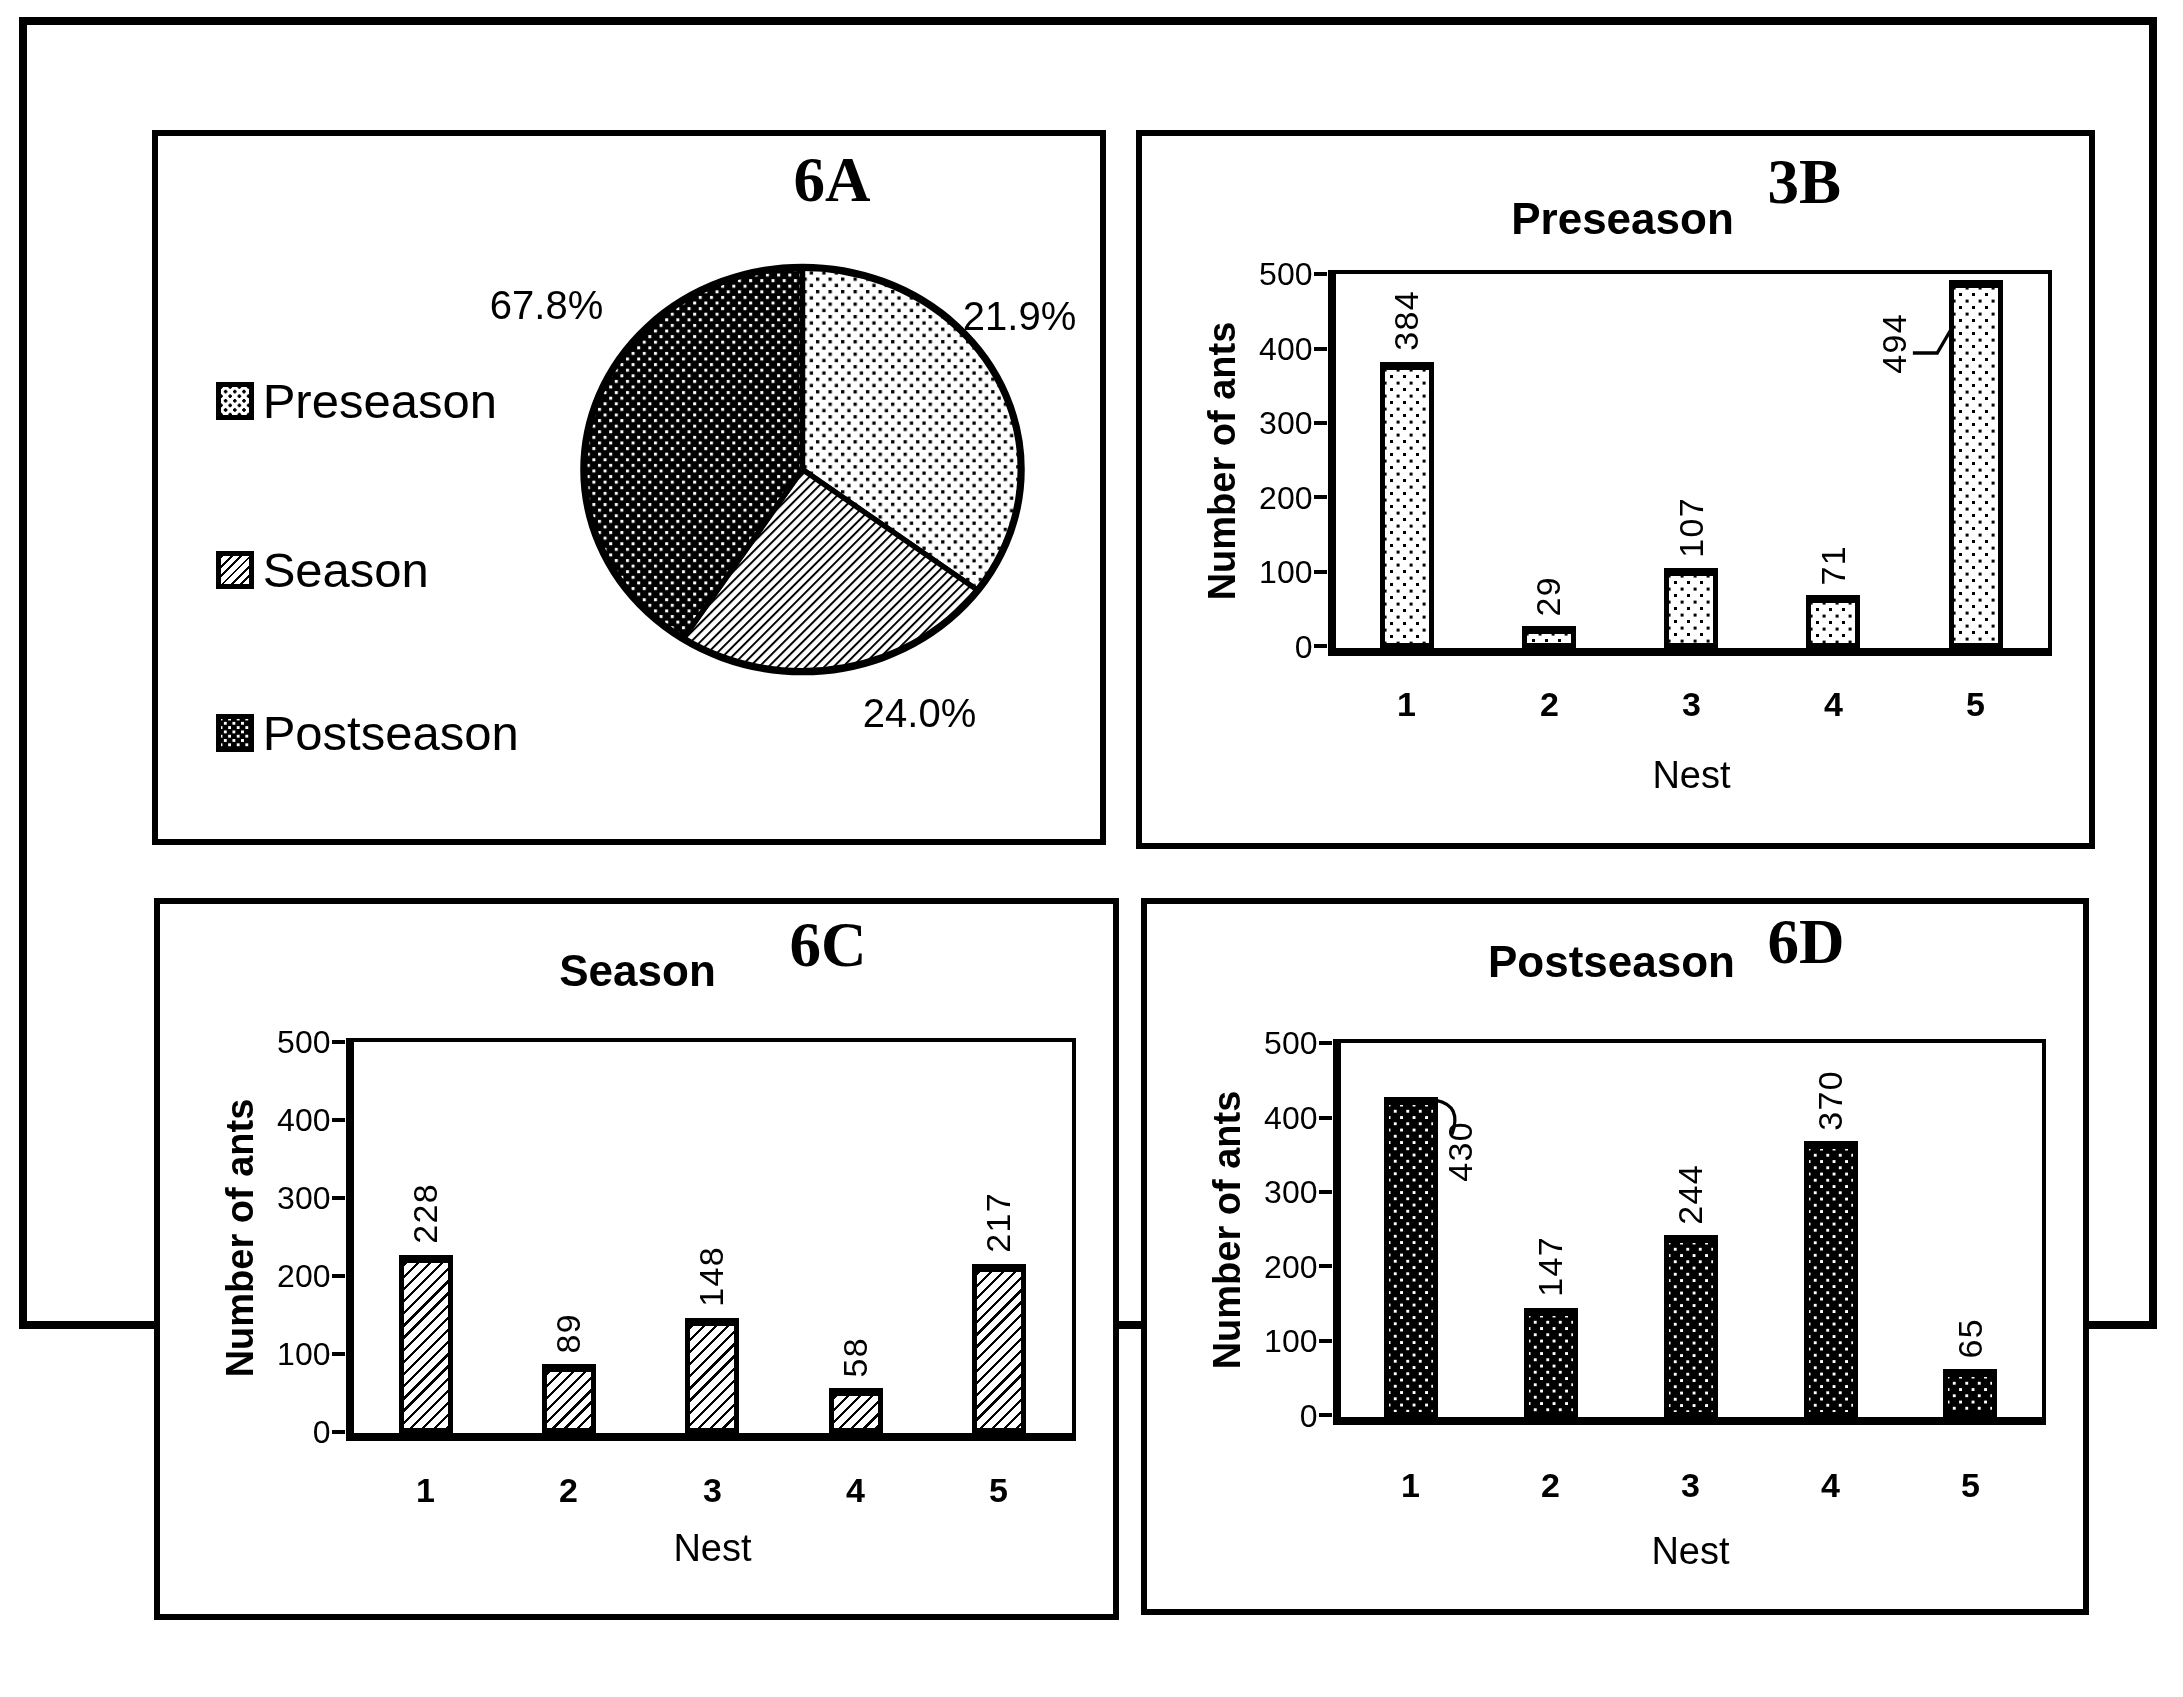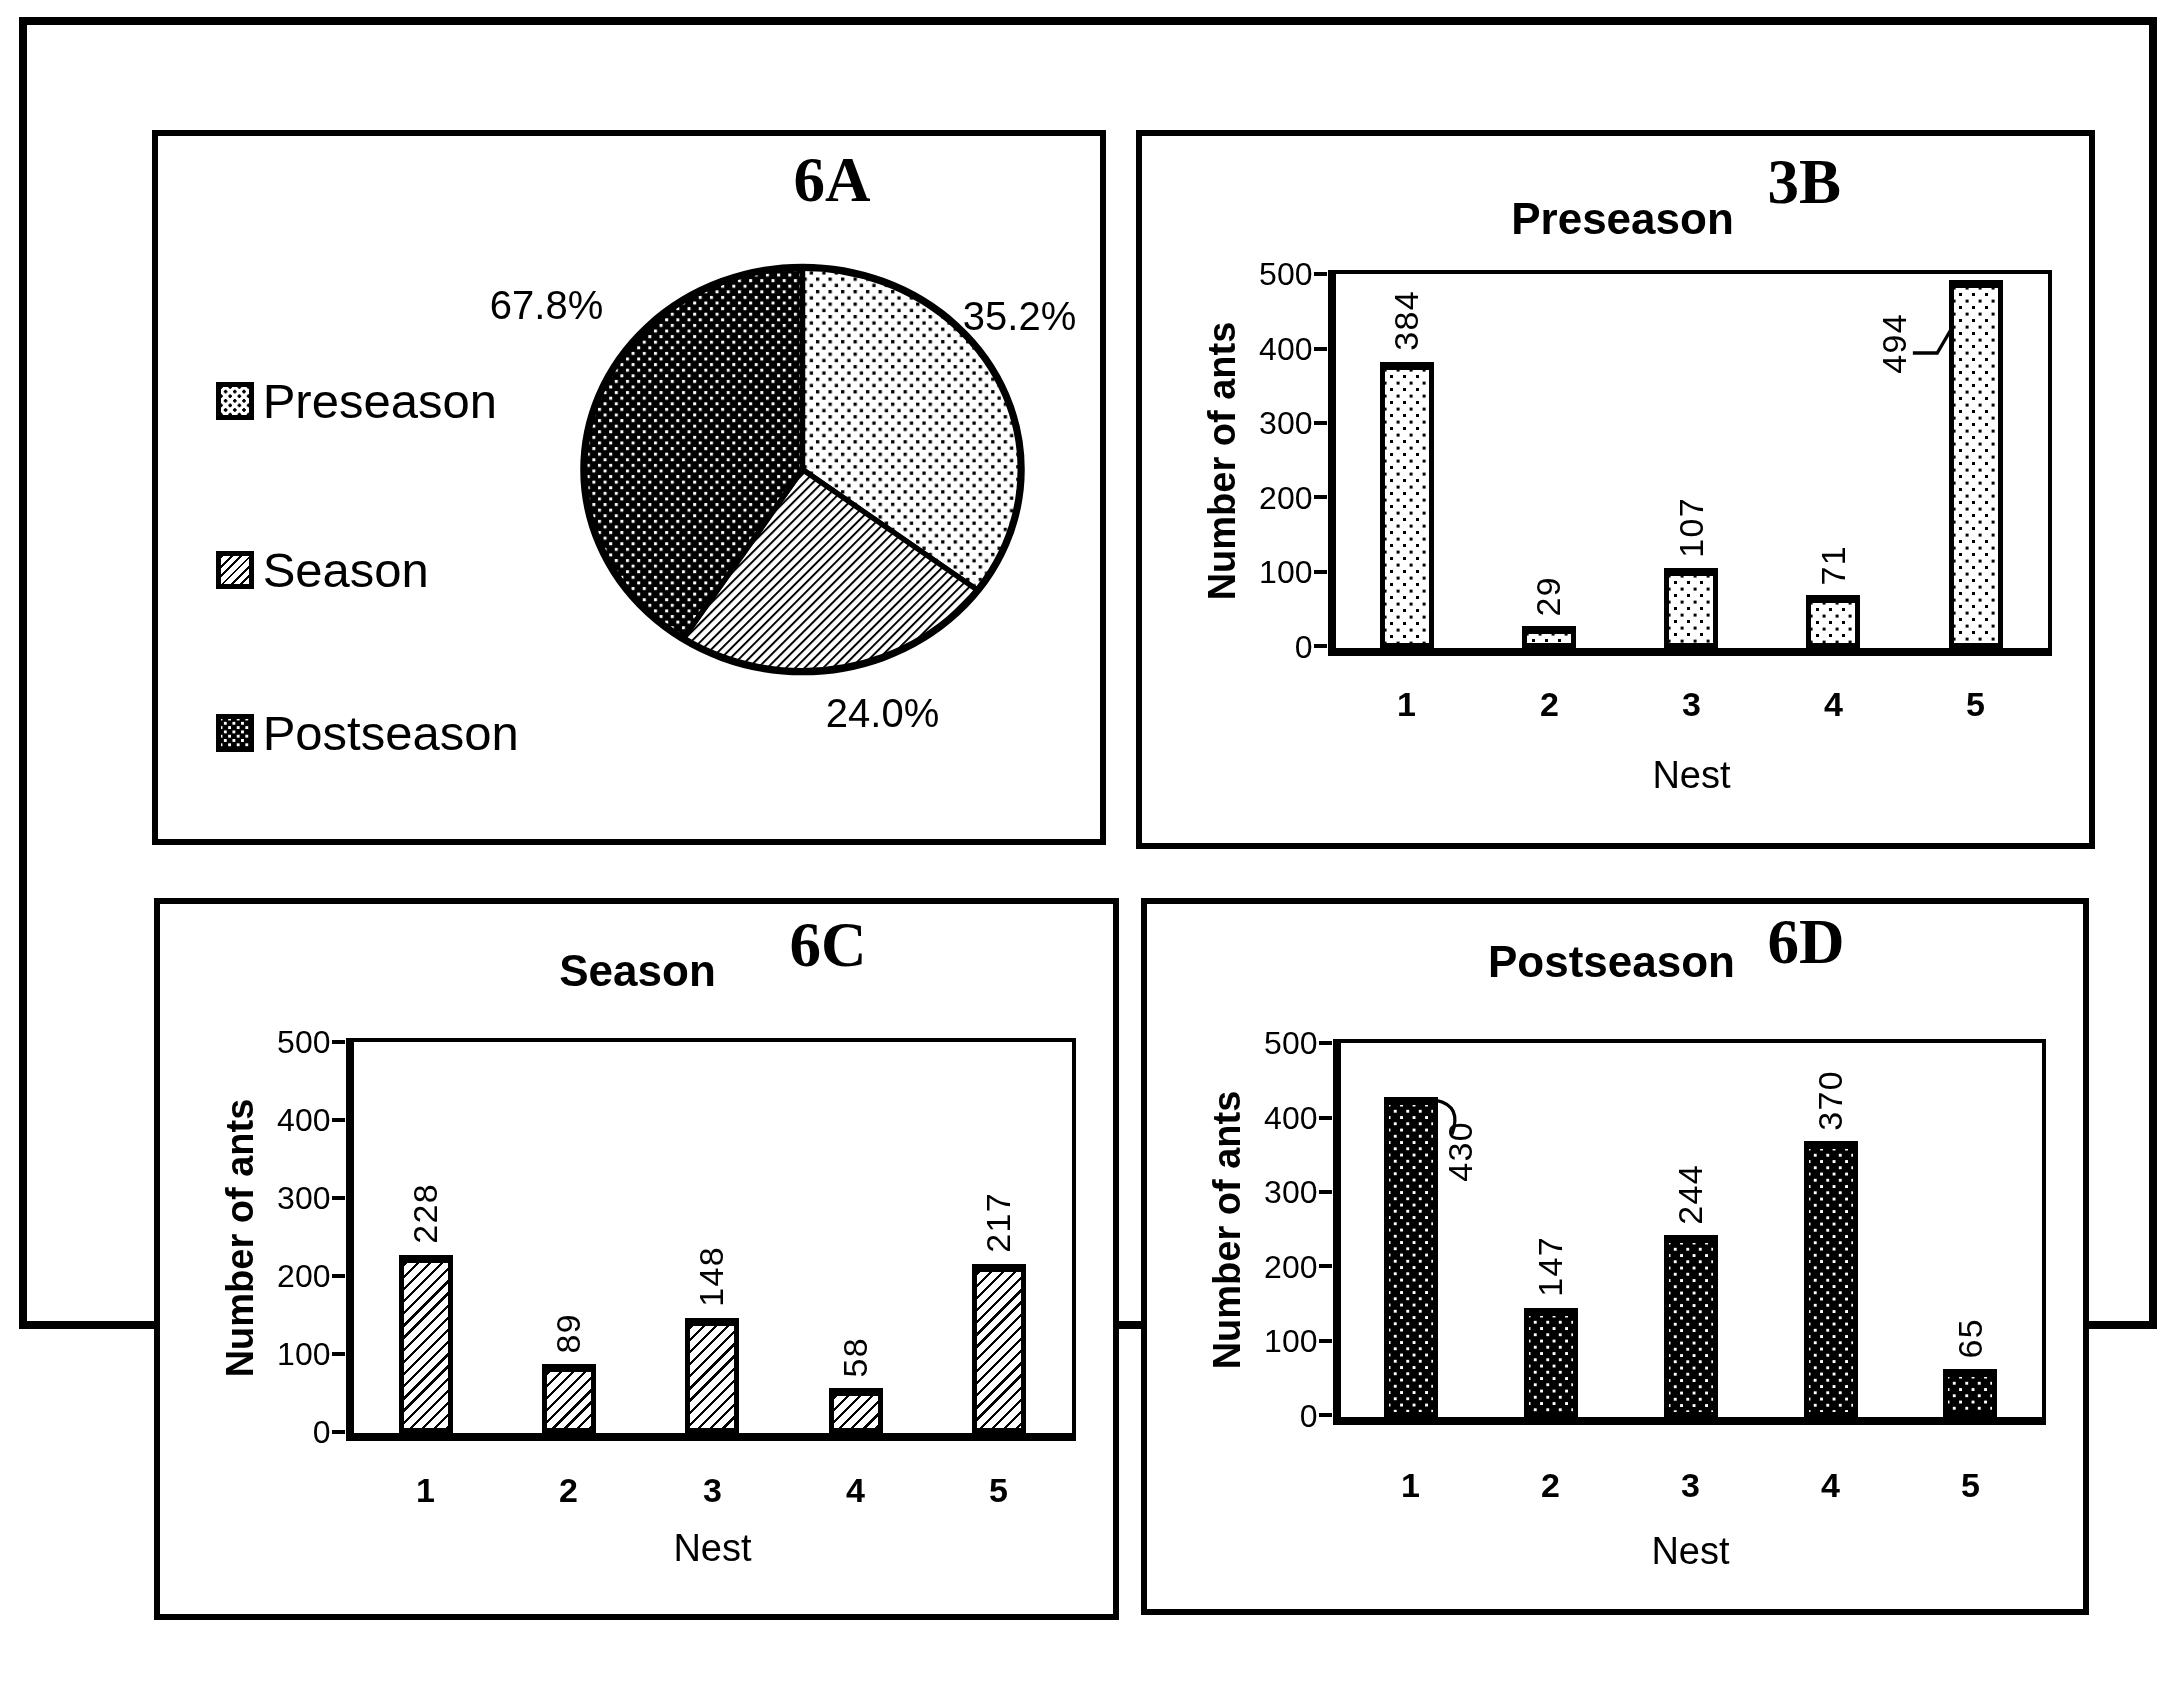"35.2%" div.pct { text: 35.2% -> 21.9% }
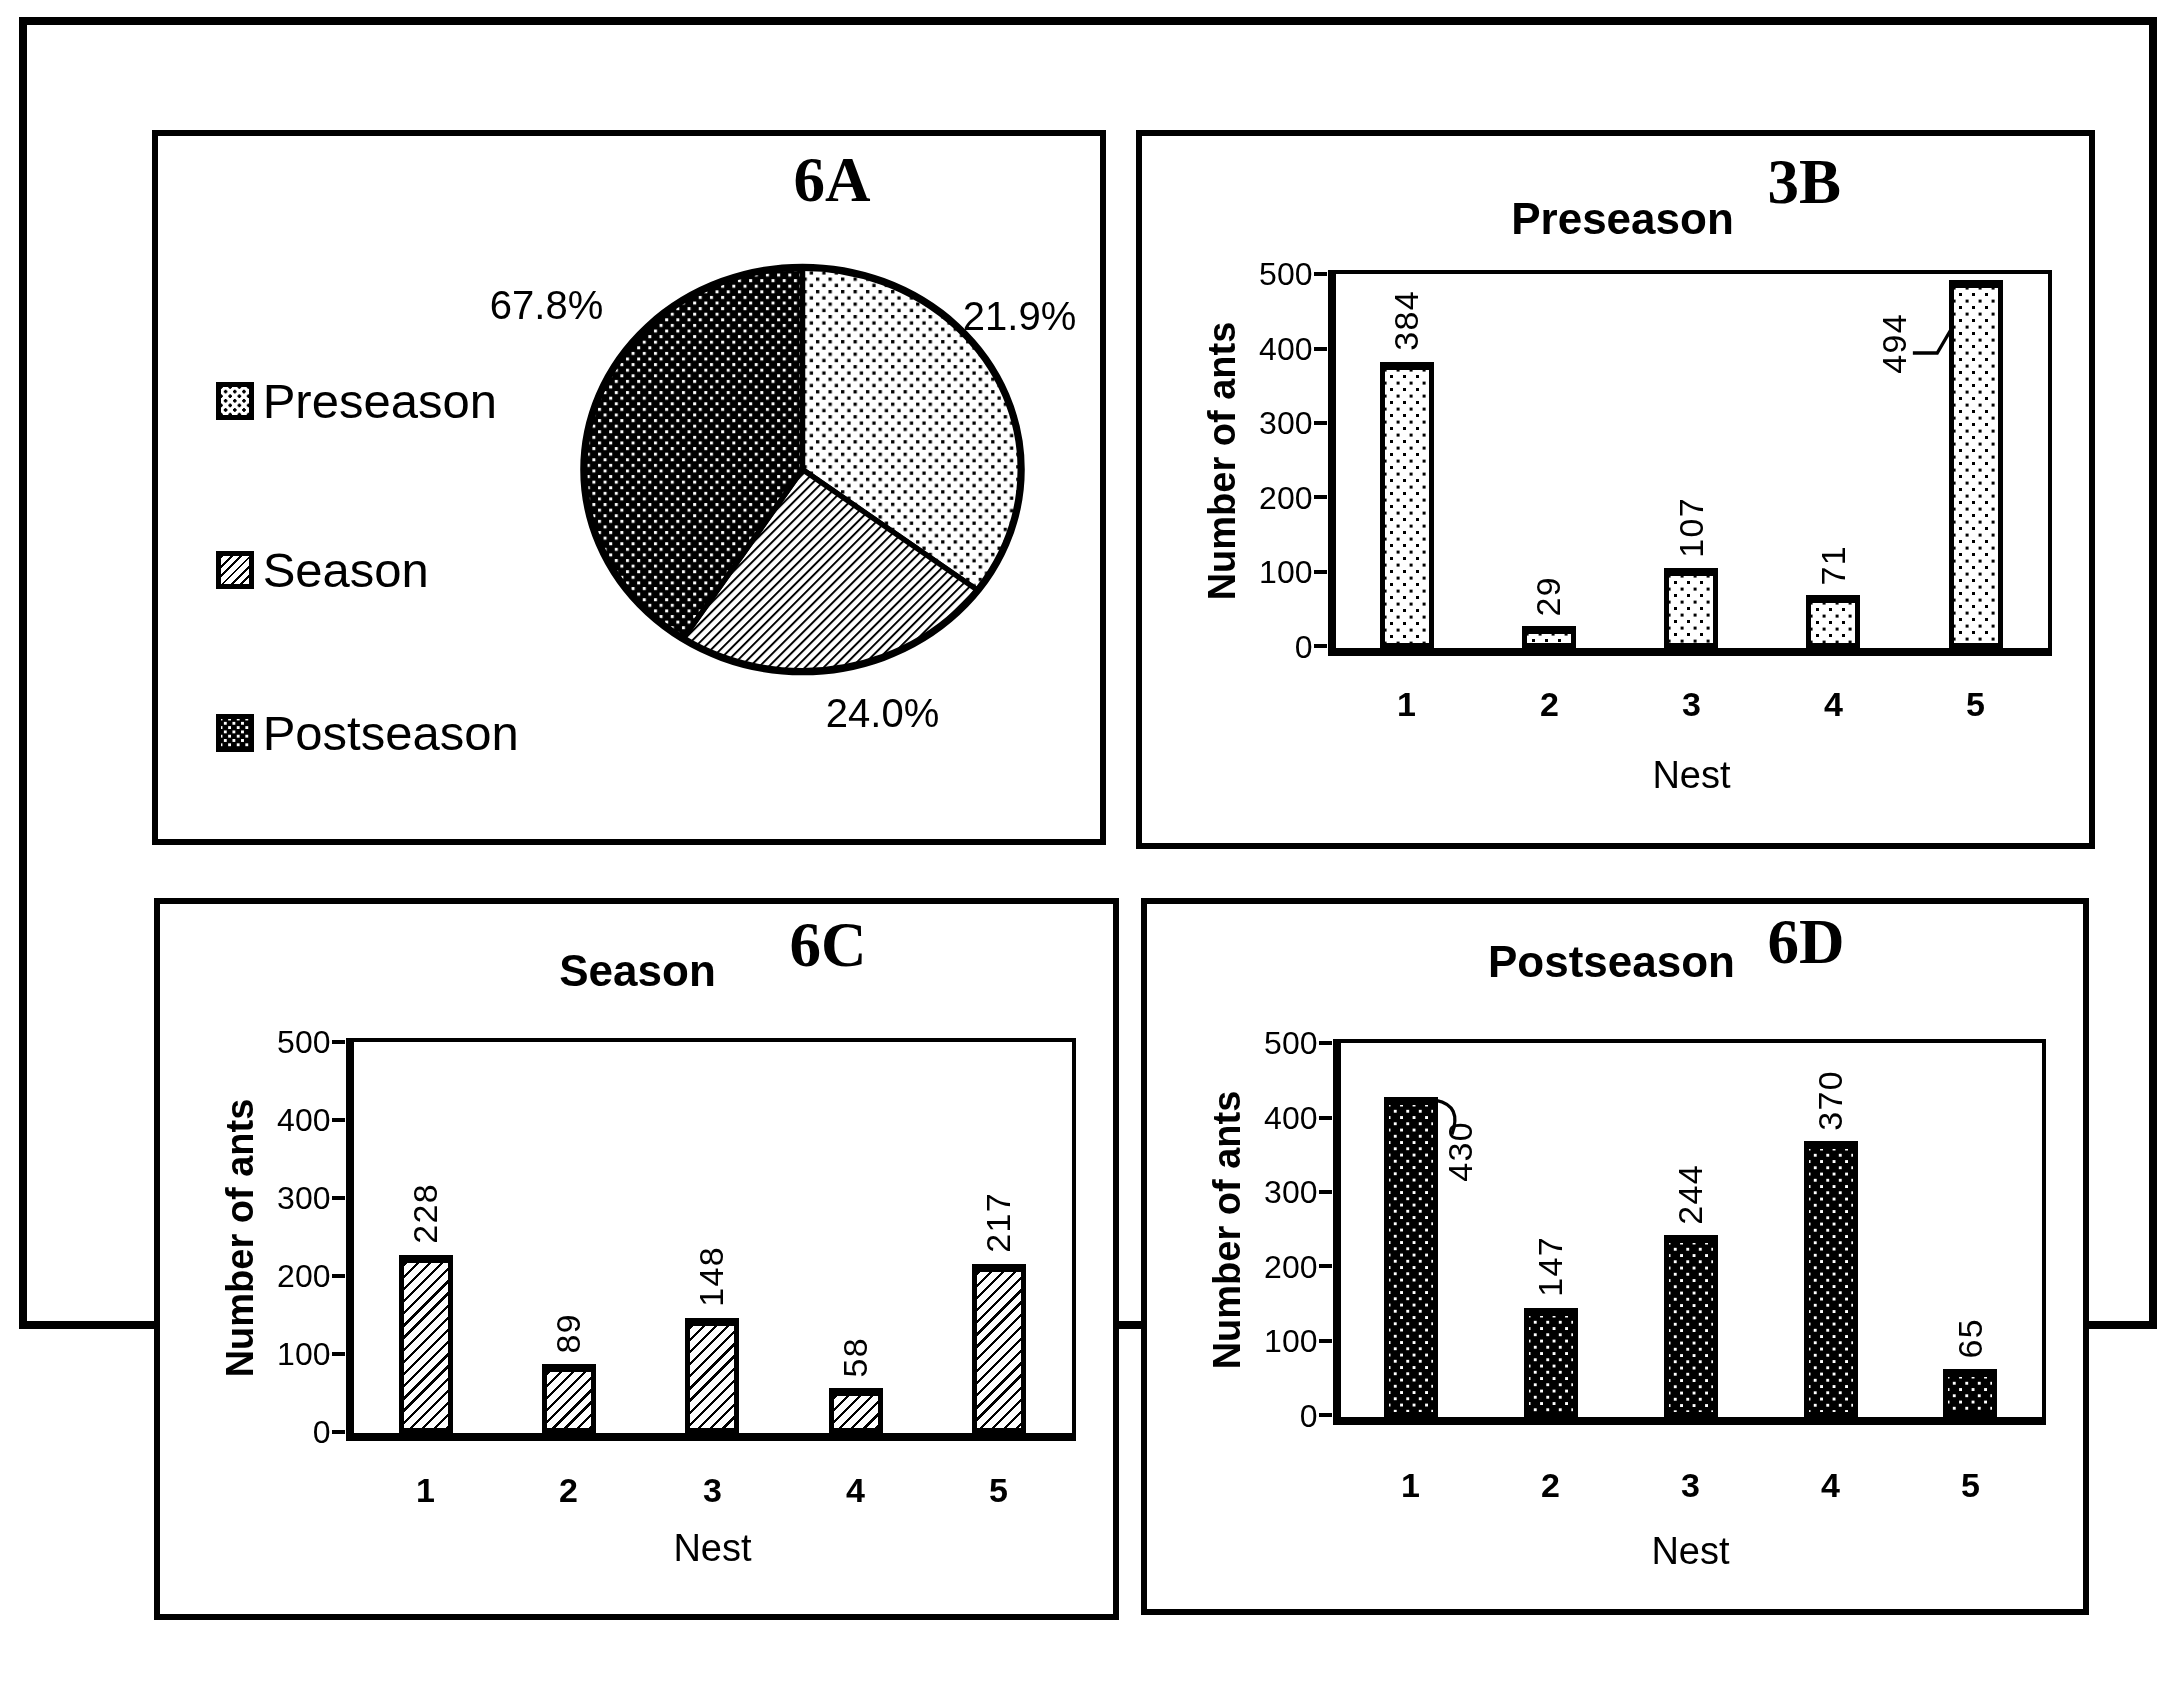"24.0%" div.pct { left: 725px -> 762px }
